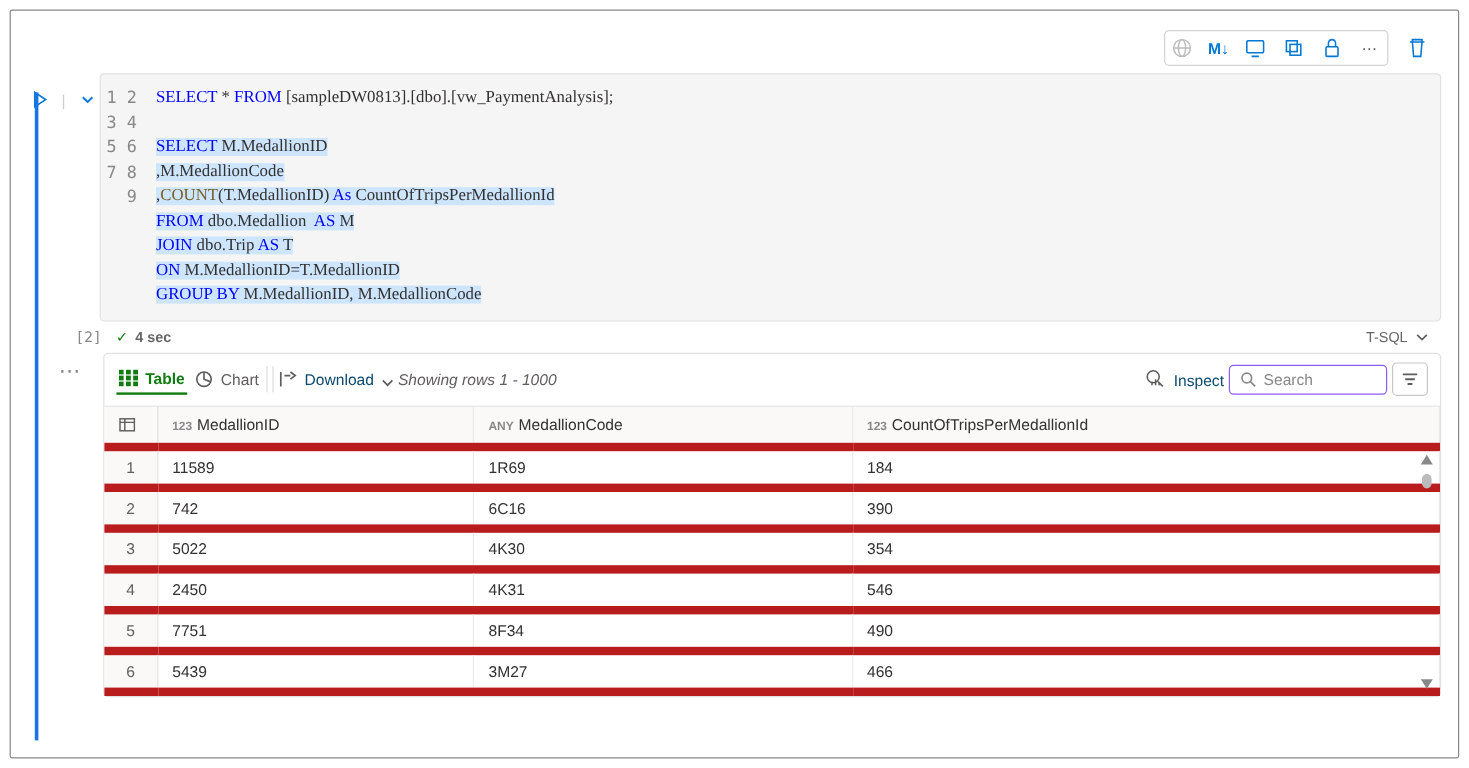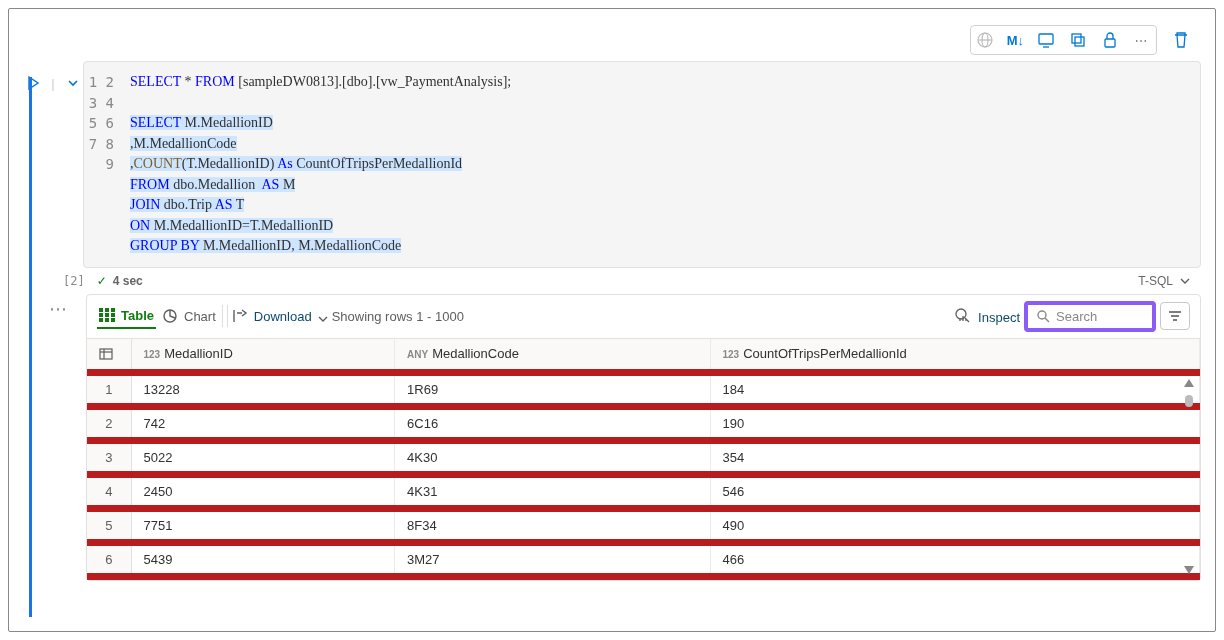"Showing rows 1 - 1000" span { font-style: none -> italic }
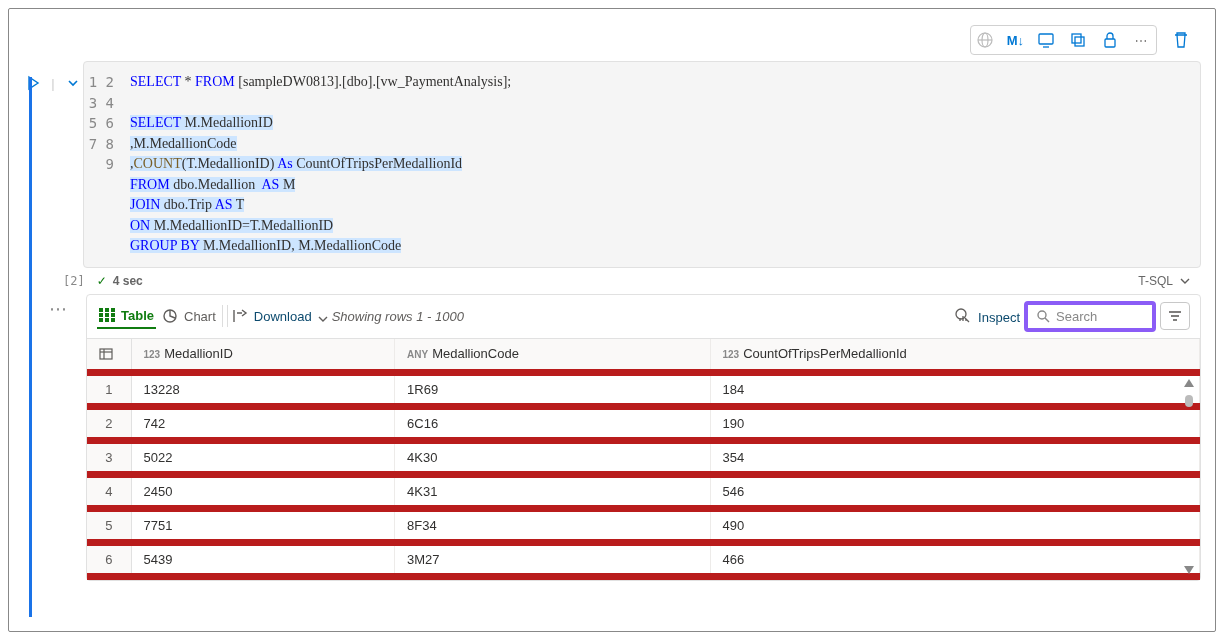"Search" .search-box { border: 4px solid #8b5cf6 -> 1px solid #8b5cf6 }
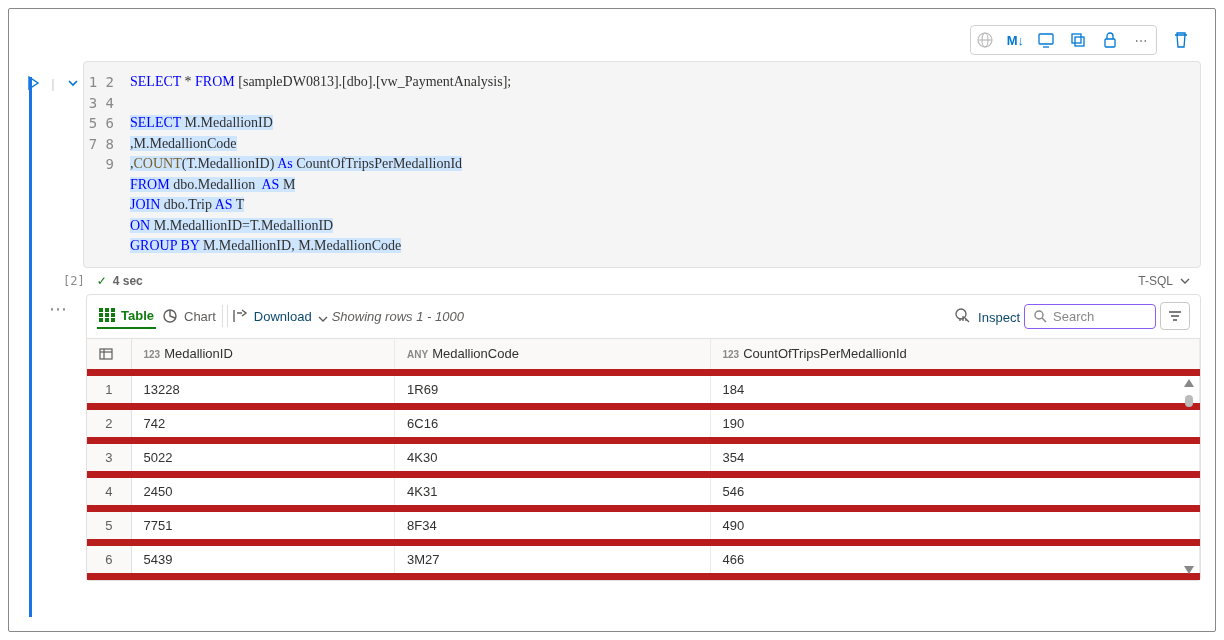"13228" td { text: 13228 -> 11589 }
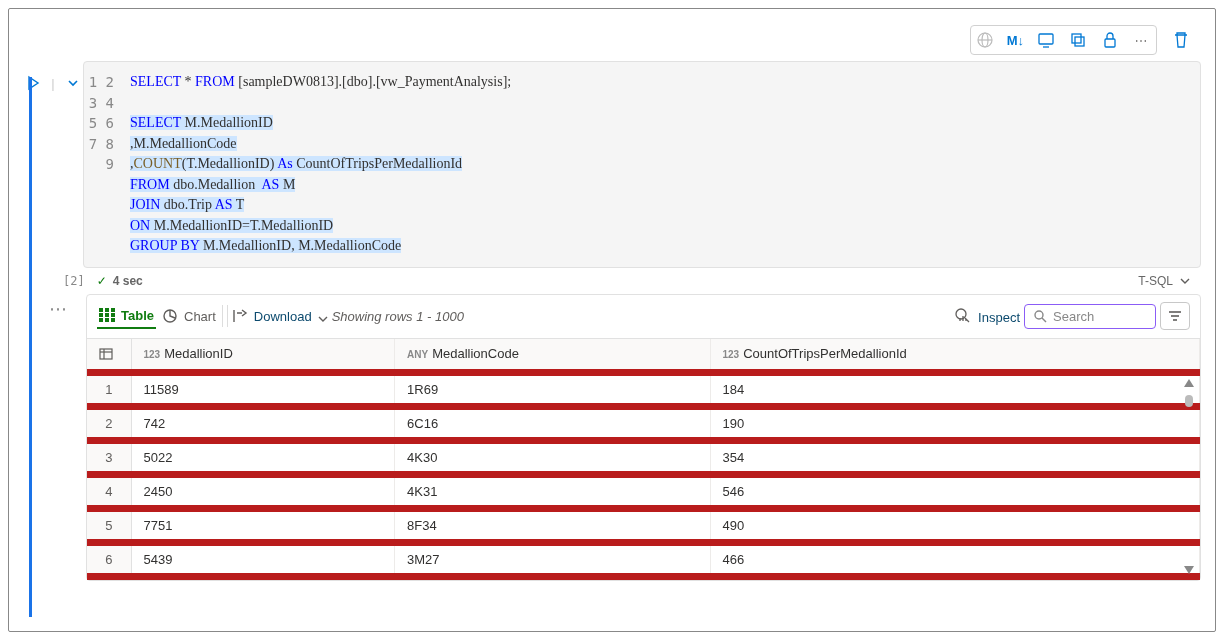"190" td { text: 190 -> 390 }
